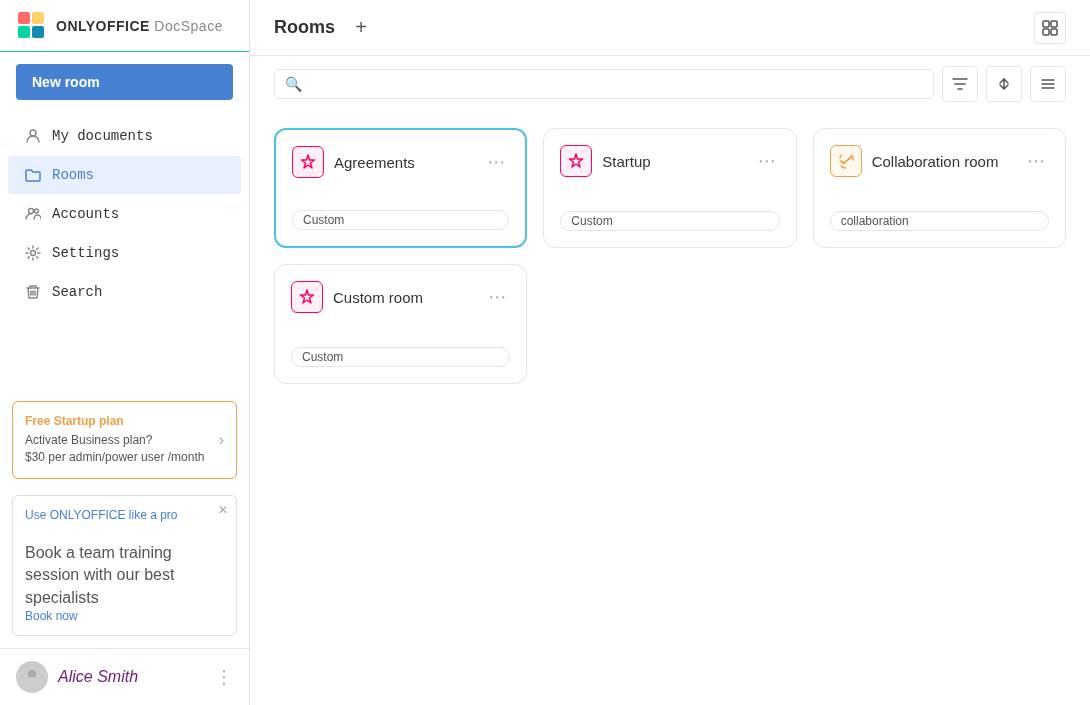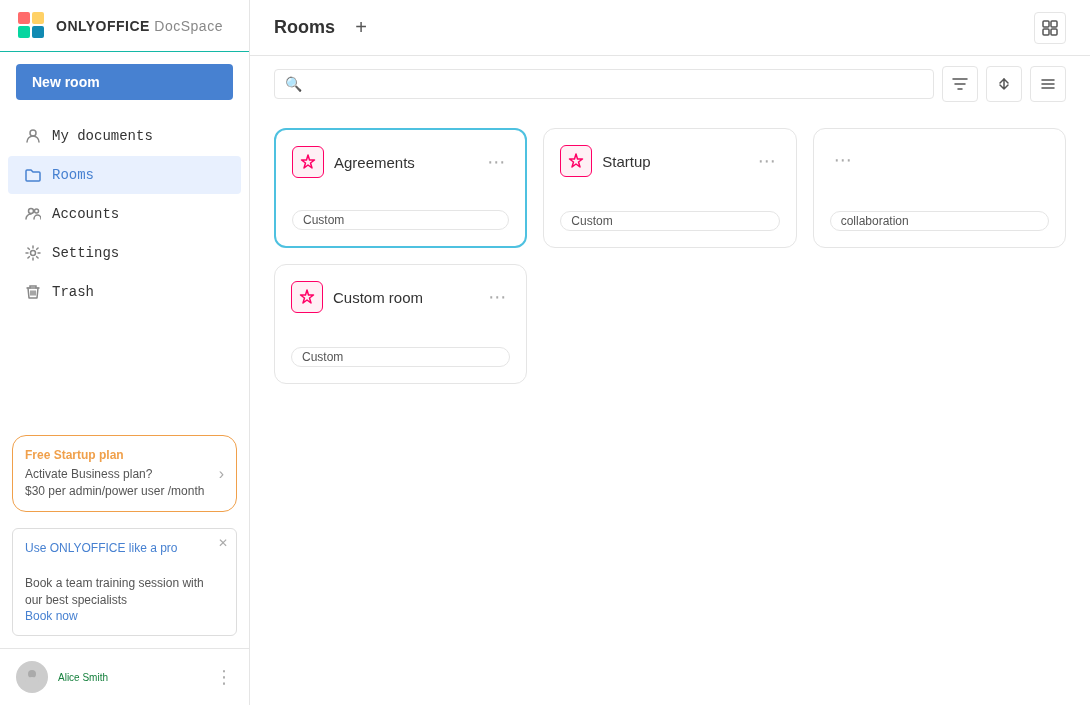"Collaboration room" div.room-card-title-row { html: none -> <div> <div> <svg> <path></path> <path></path> <path></path> </svg> </div> <span>Collaboration room</span> </div> }
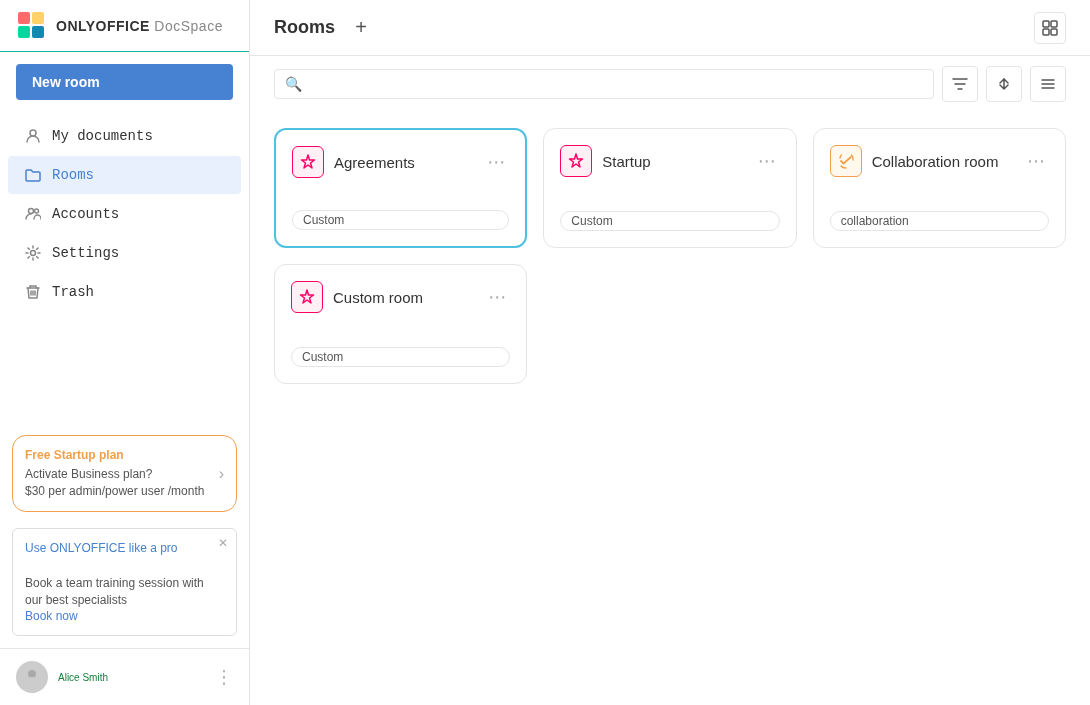"Trash" span { text: Trash -> Search }
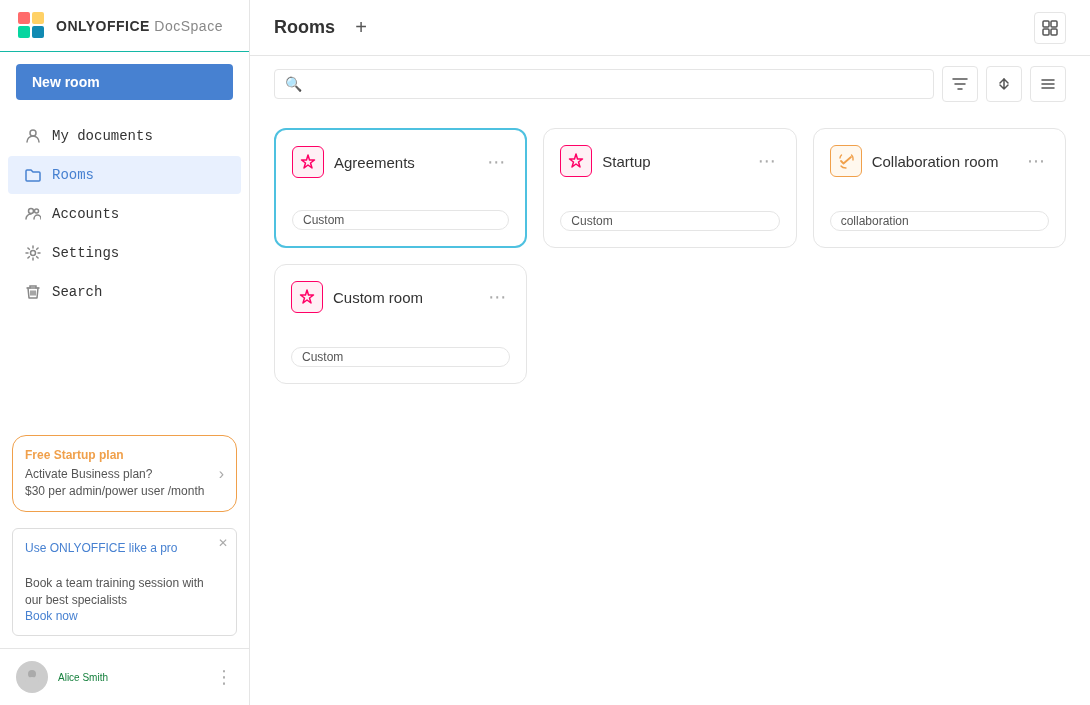"Free Startup plan" .sidebar-promo { border-radius: 14px -> 6px }
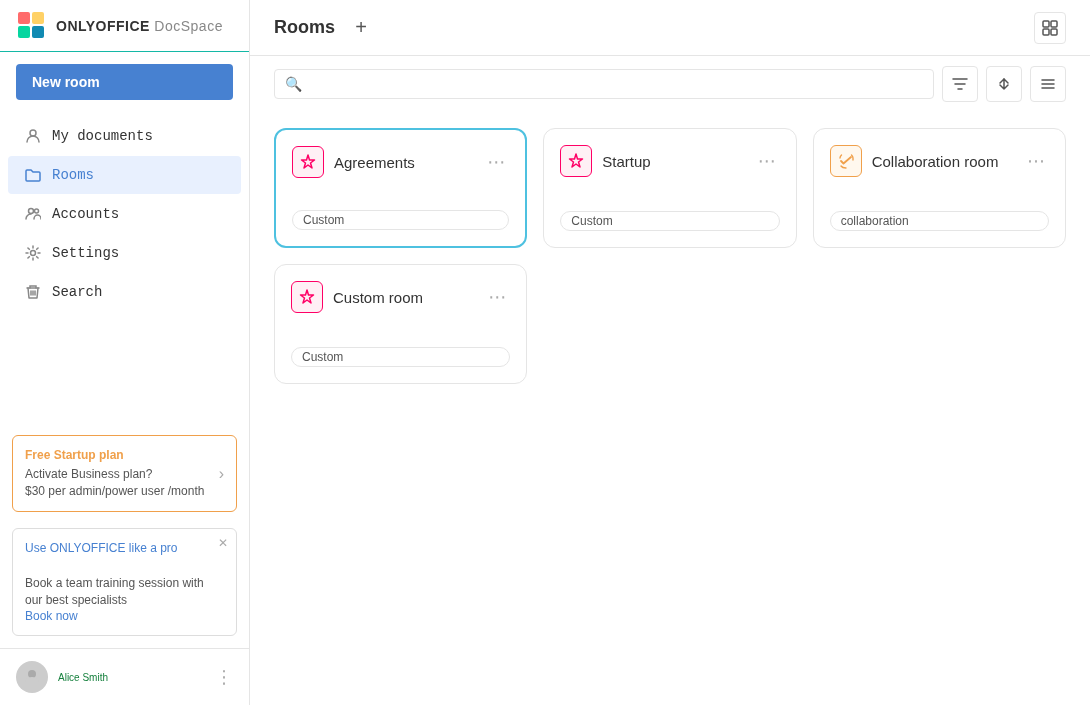"Book a team training session" .promo2-text { font-size: 12px -> 16px }
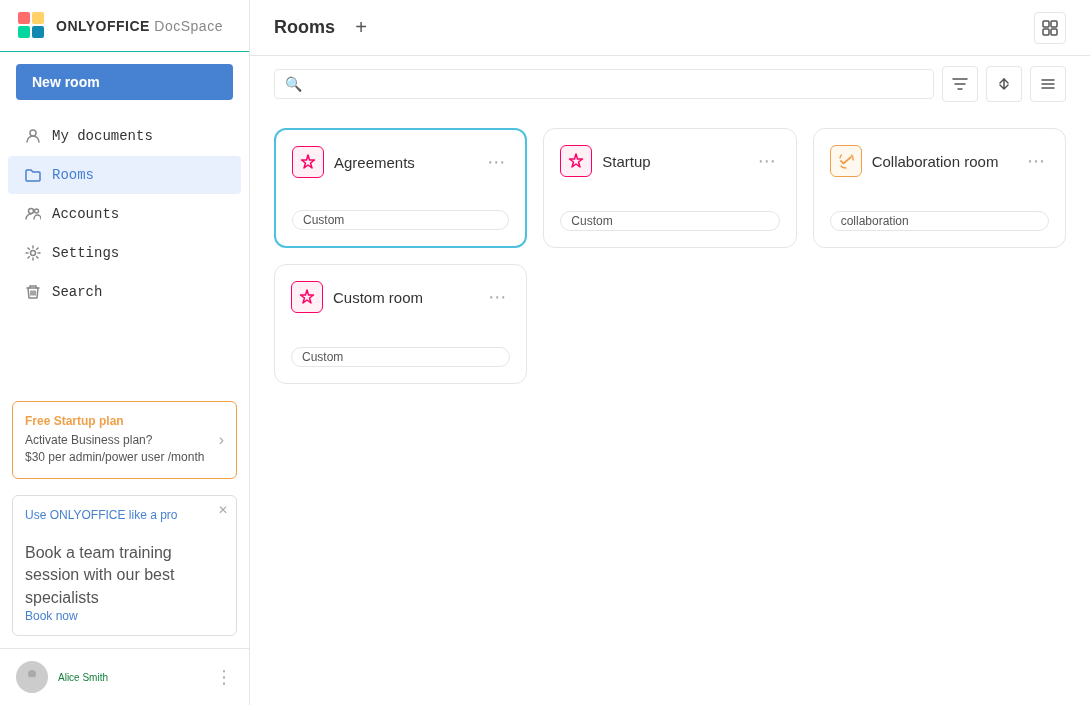"Alice Smith" .user-name { color: #15803d -> #701a75; font-size: 10px -> 16px; font-style: none -> italic }
